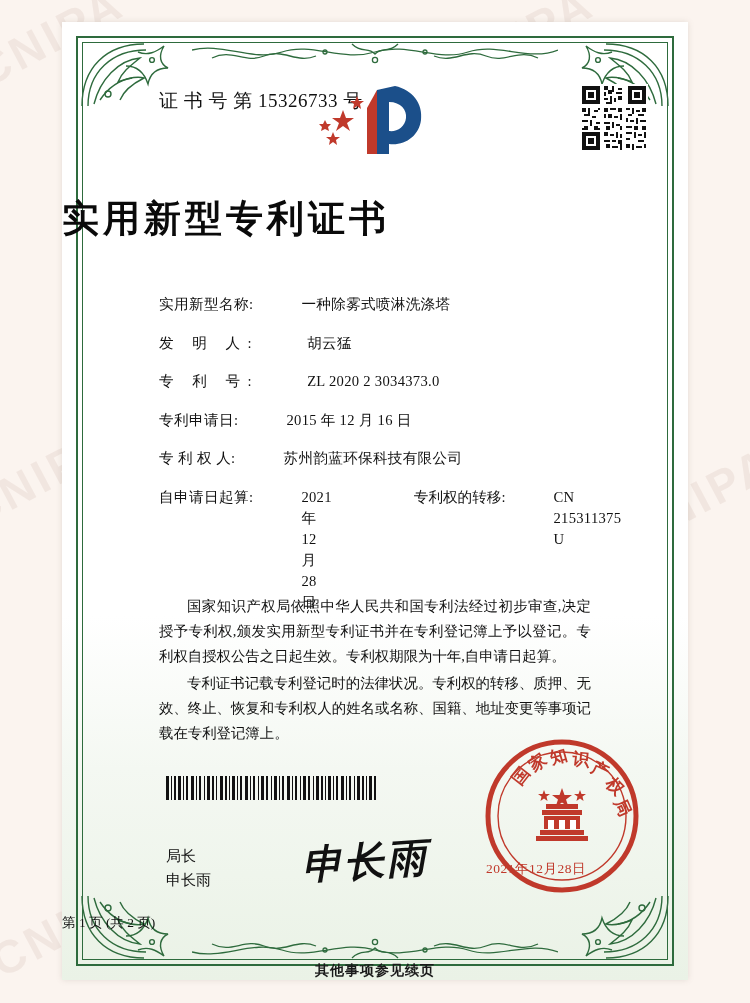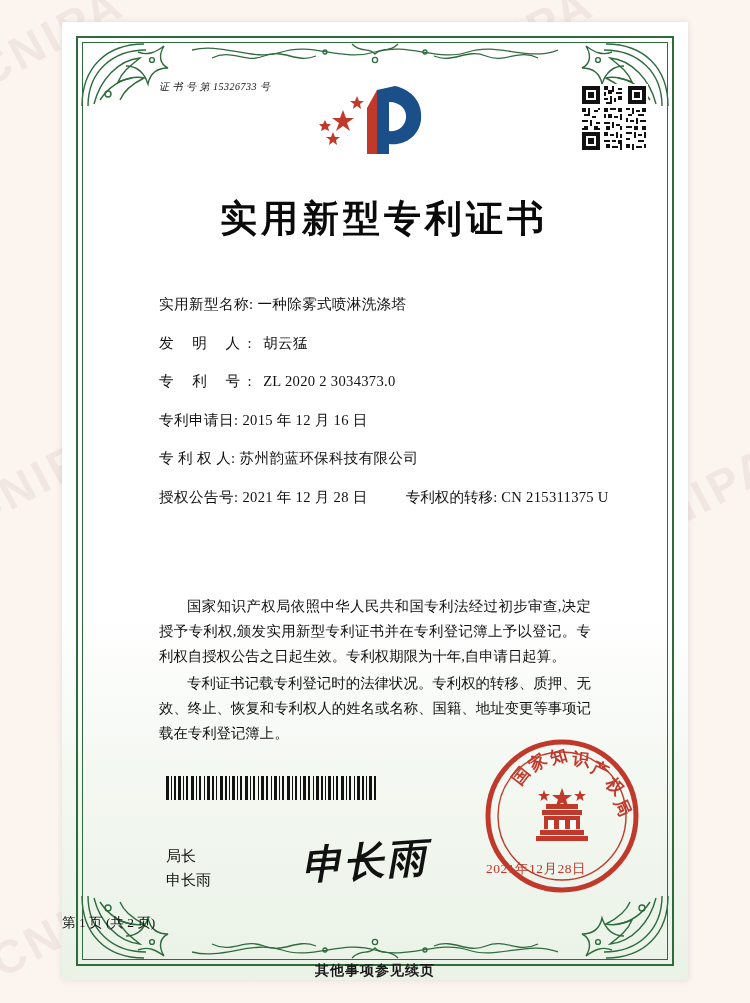"证 书 号 第 15326733" .cert-no { font-size: 10px -> 19px; font-style: italic -> none; top: 58px -> 66px }
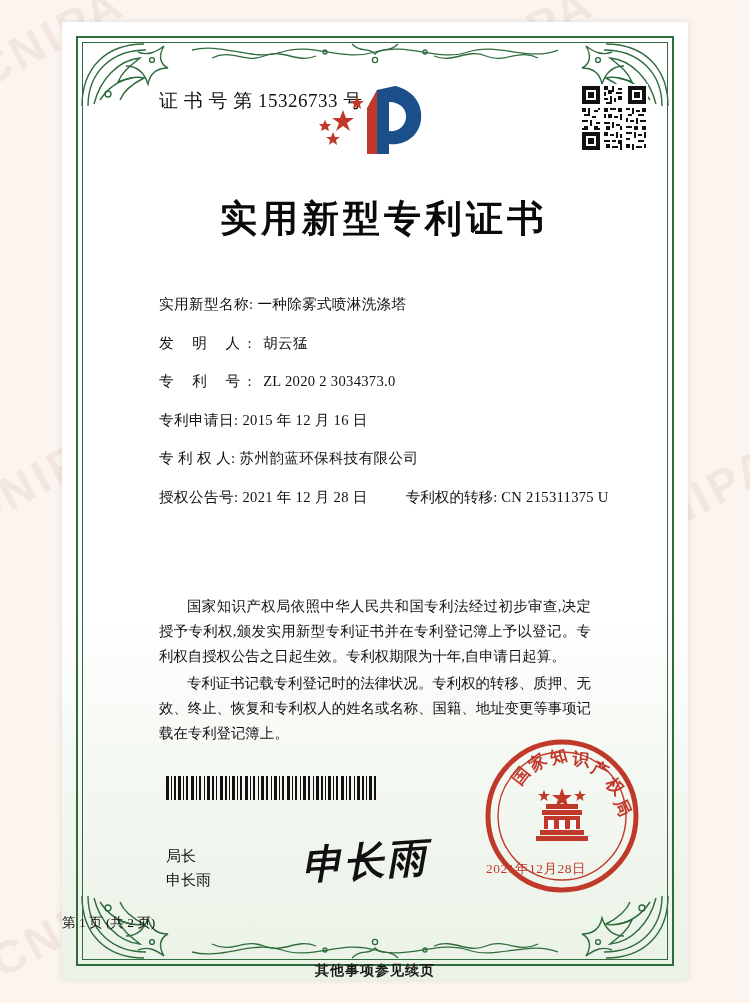"实用新型专利证书" .main-title { padding-left: 9px -> none; text-align: center -> none }
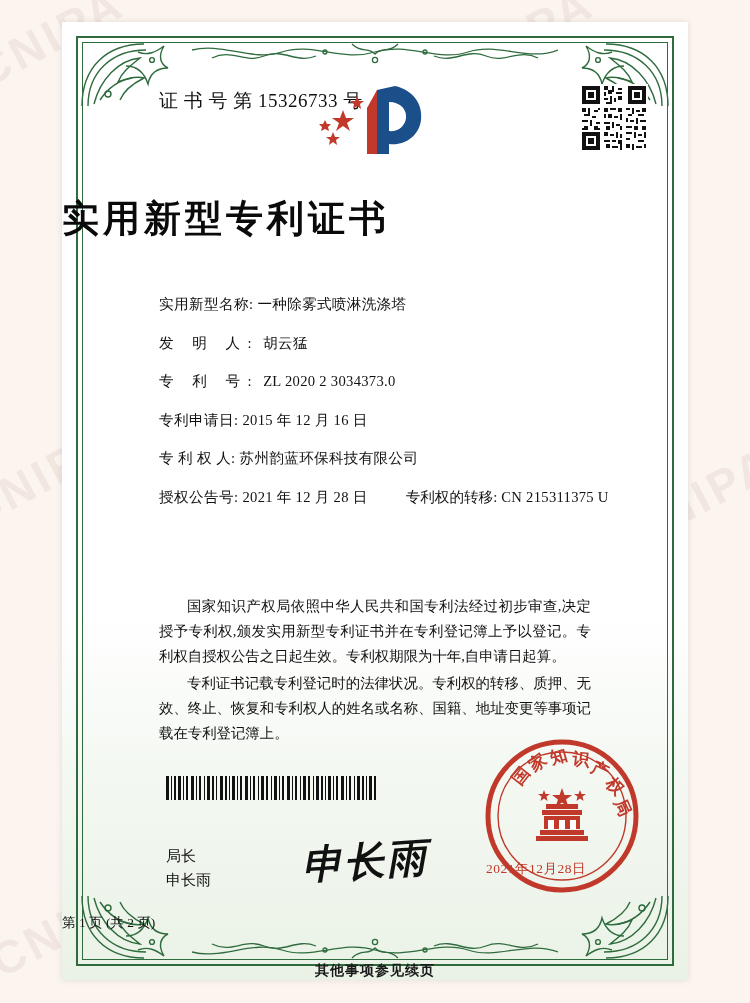"实用新型名称:" .frow { gap: none -> 44px }
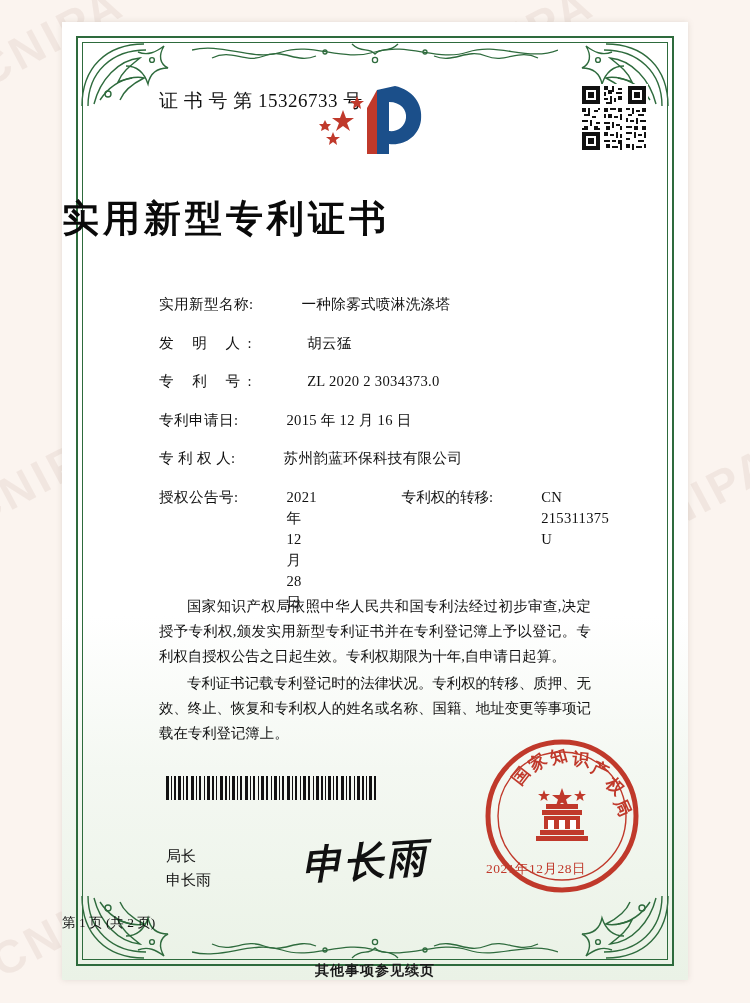"授权公告号:" span.flabel { text: 授权公告号 -> 自申请日起算 }
